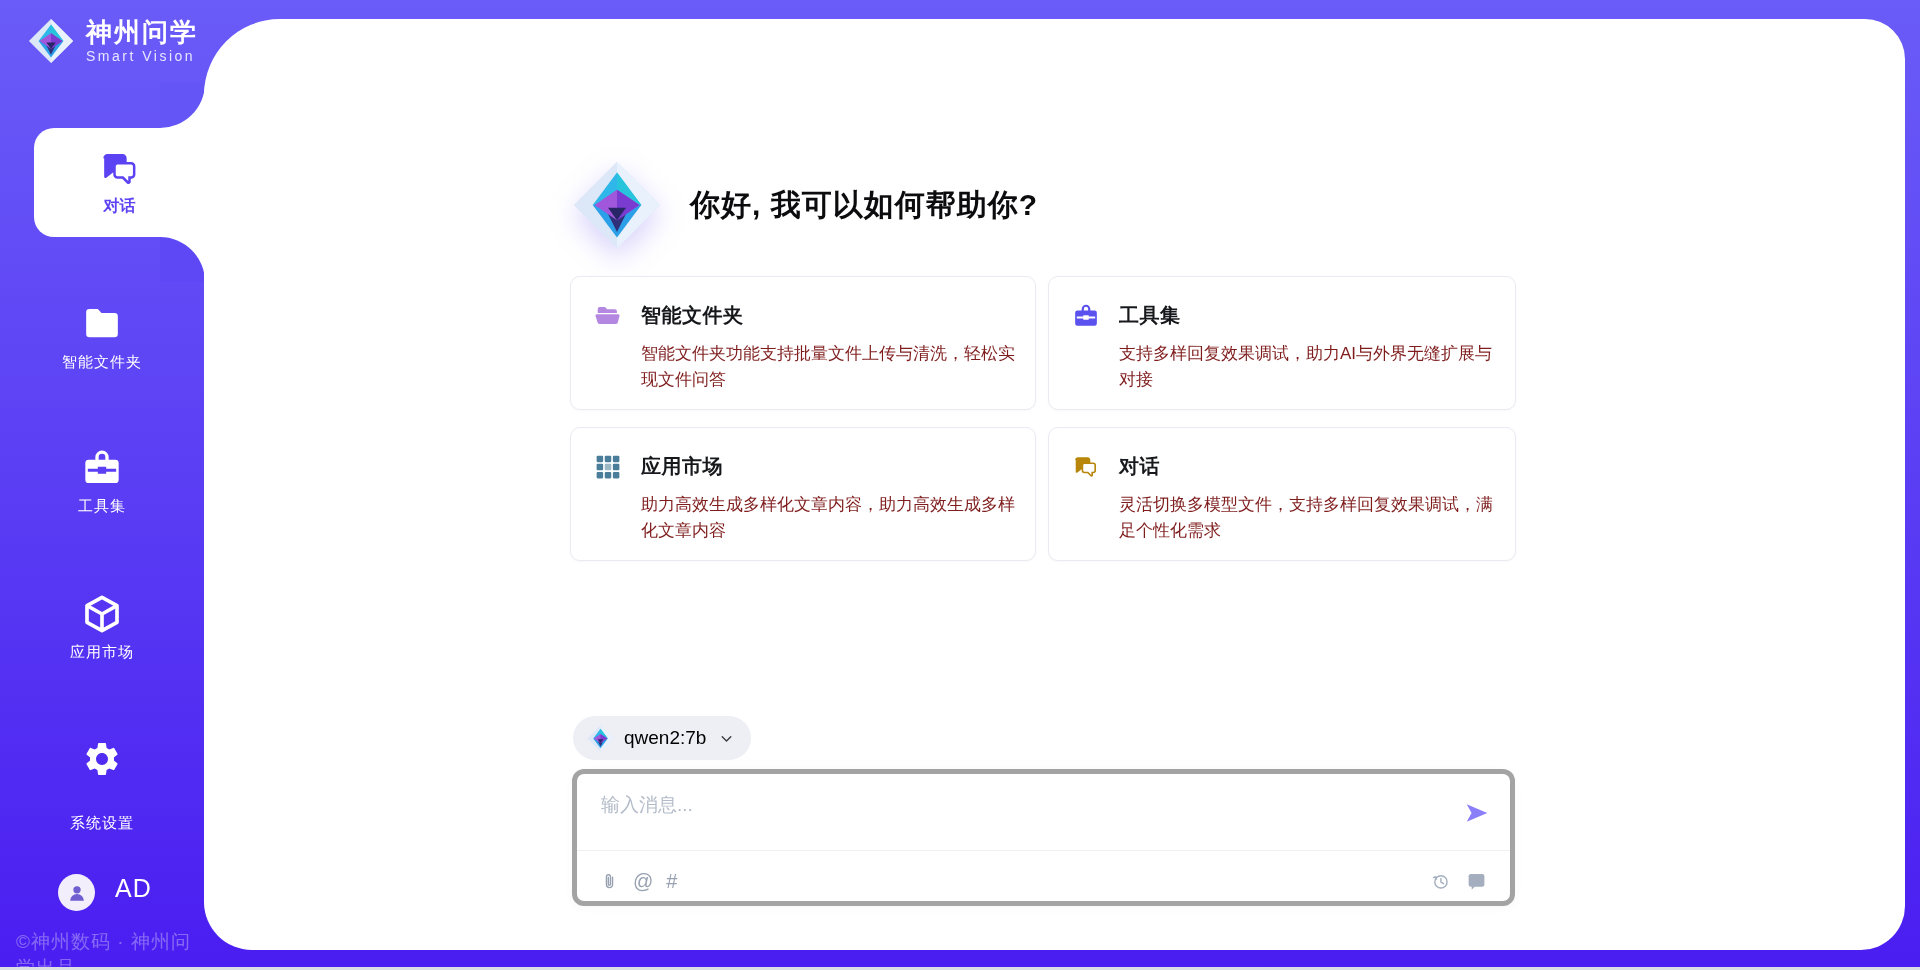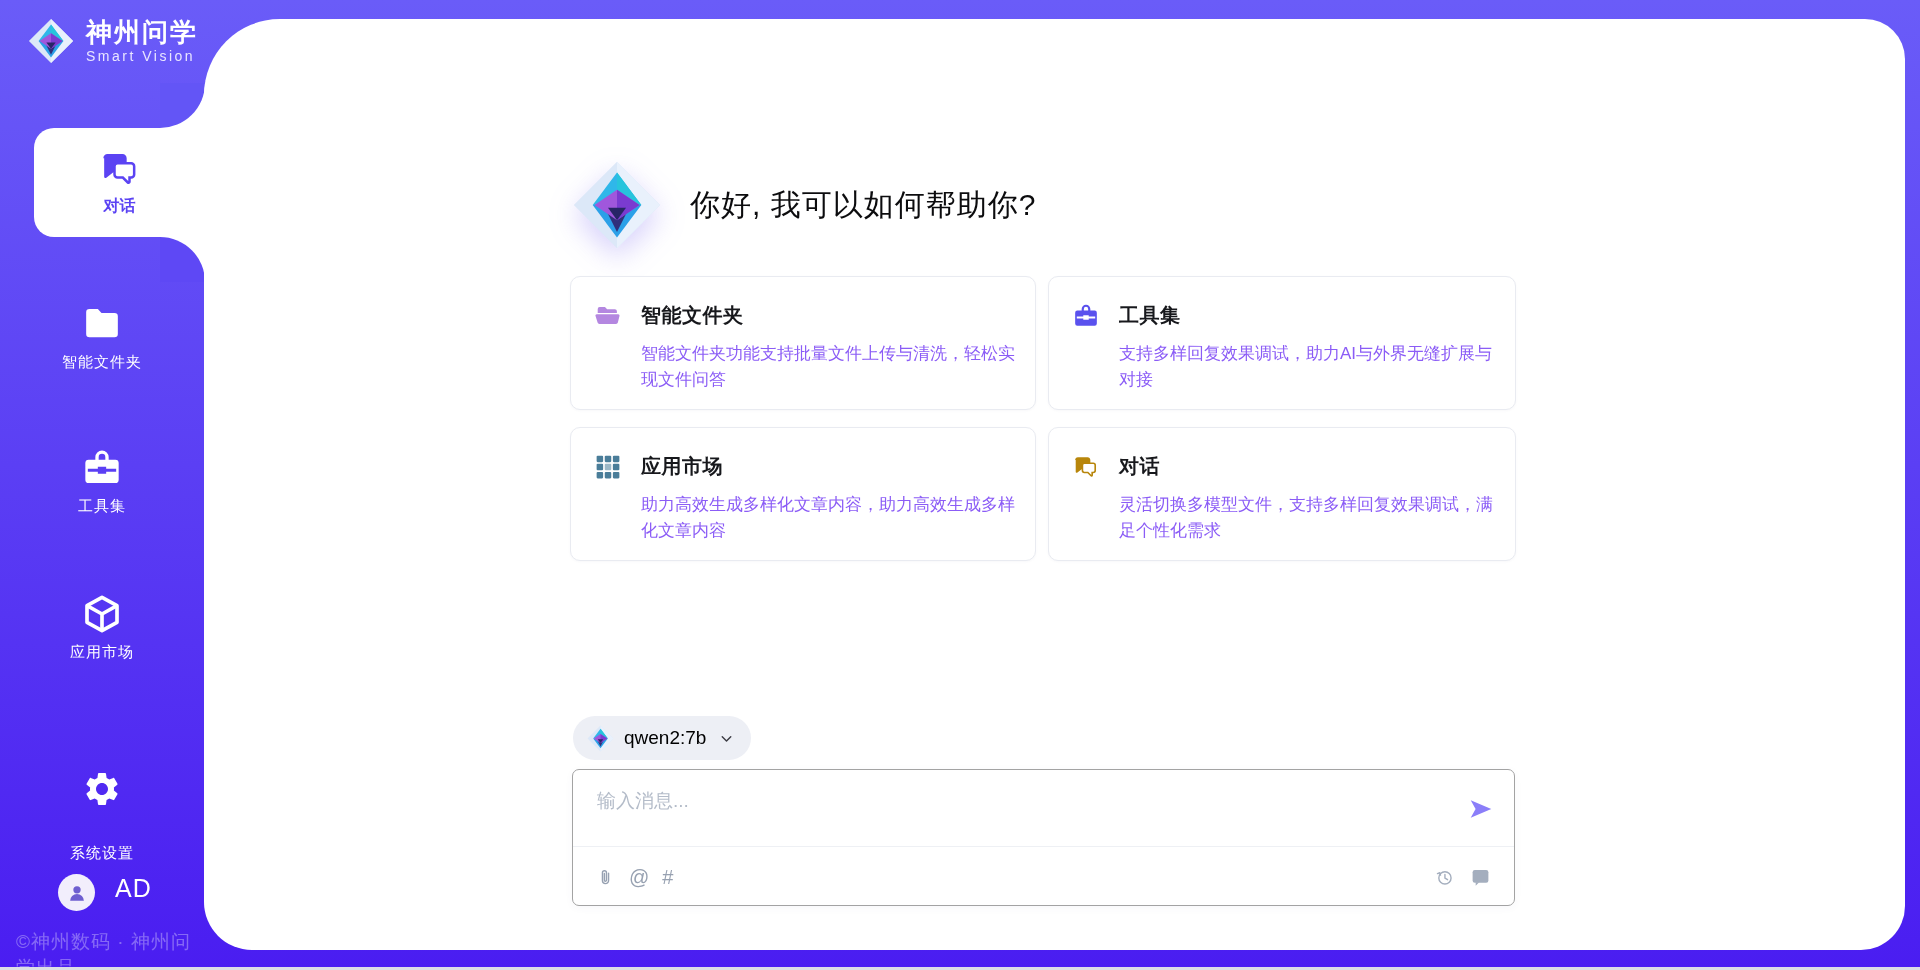"你好, 我可以如何帮助你?" .greeting-text { font-weight: normal -> bold }
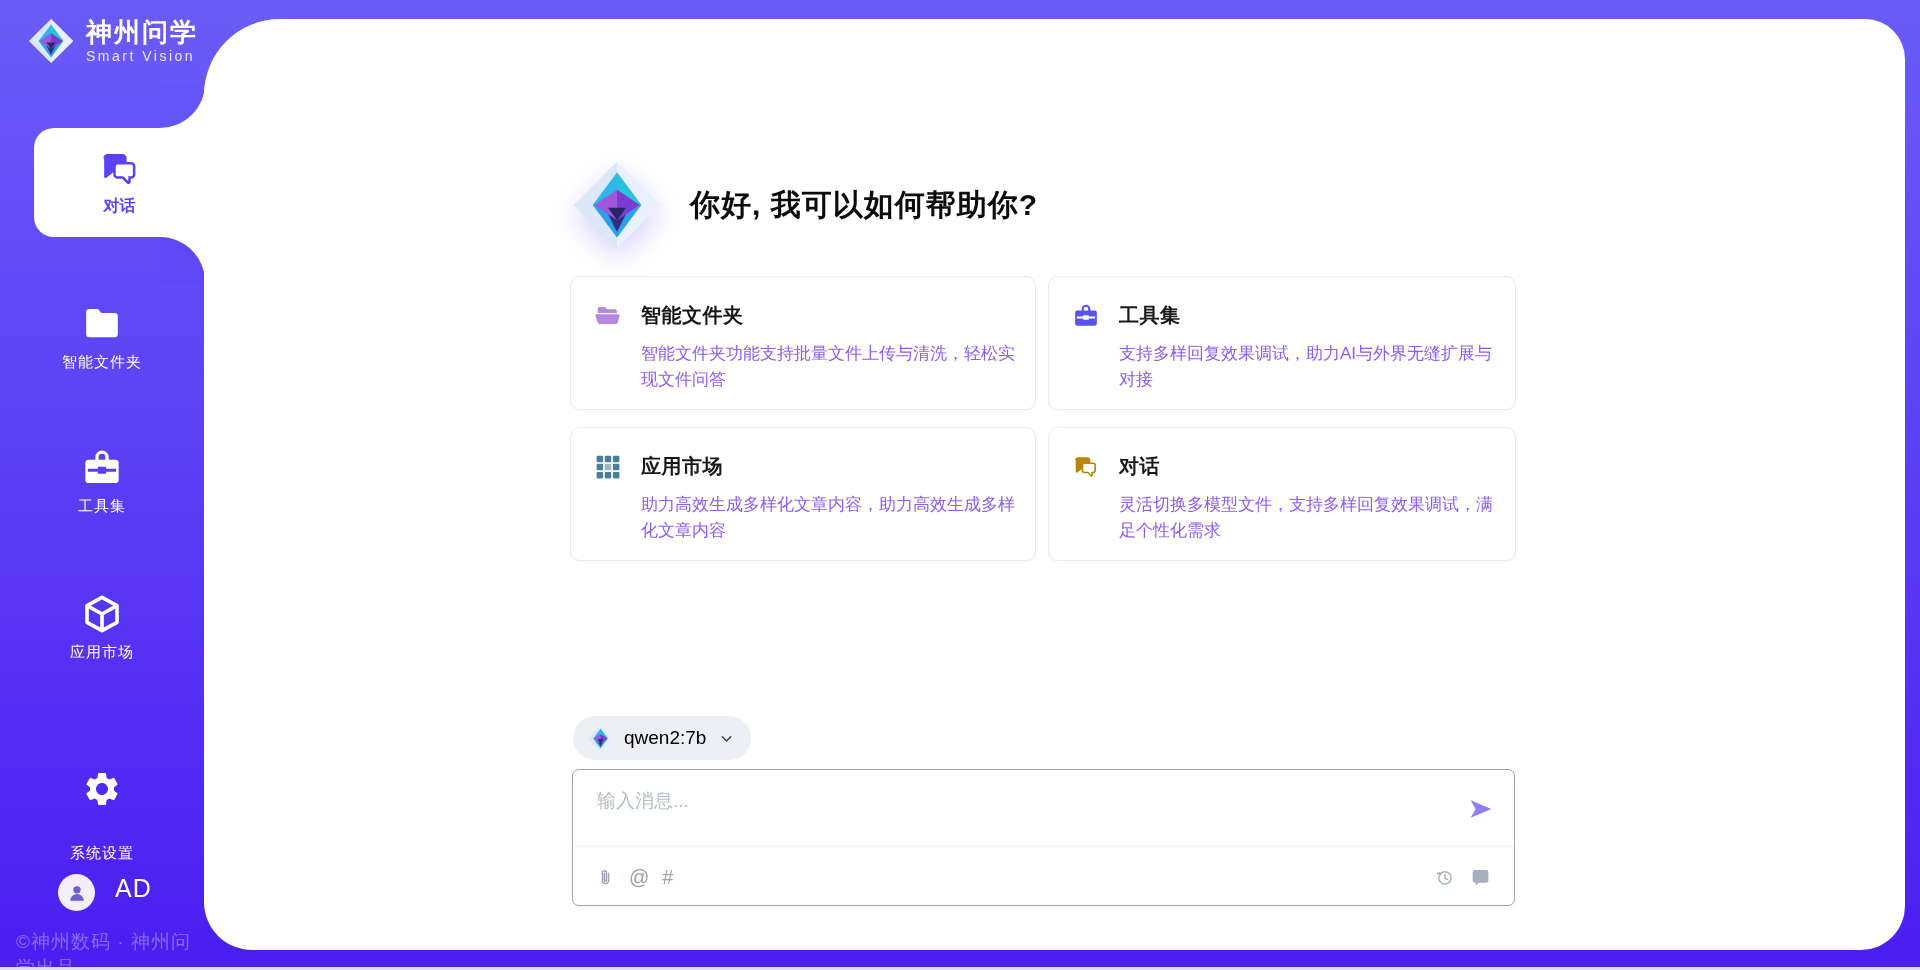"智能文件夹功能支持批量文件上传与清洗，轻松实现文件问答" .card-desc { color: #8b5cf6 -> #7f1d1d }
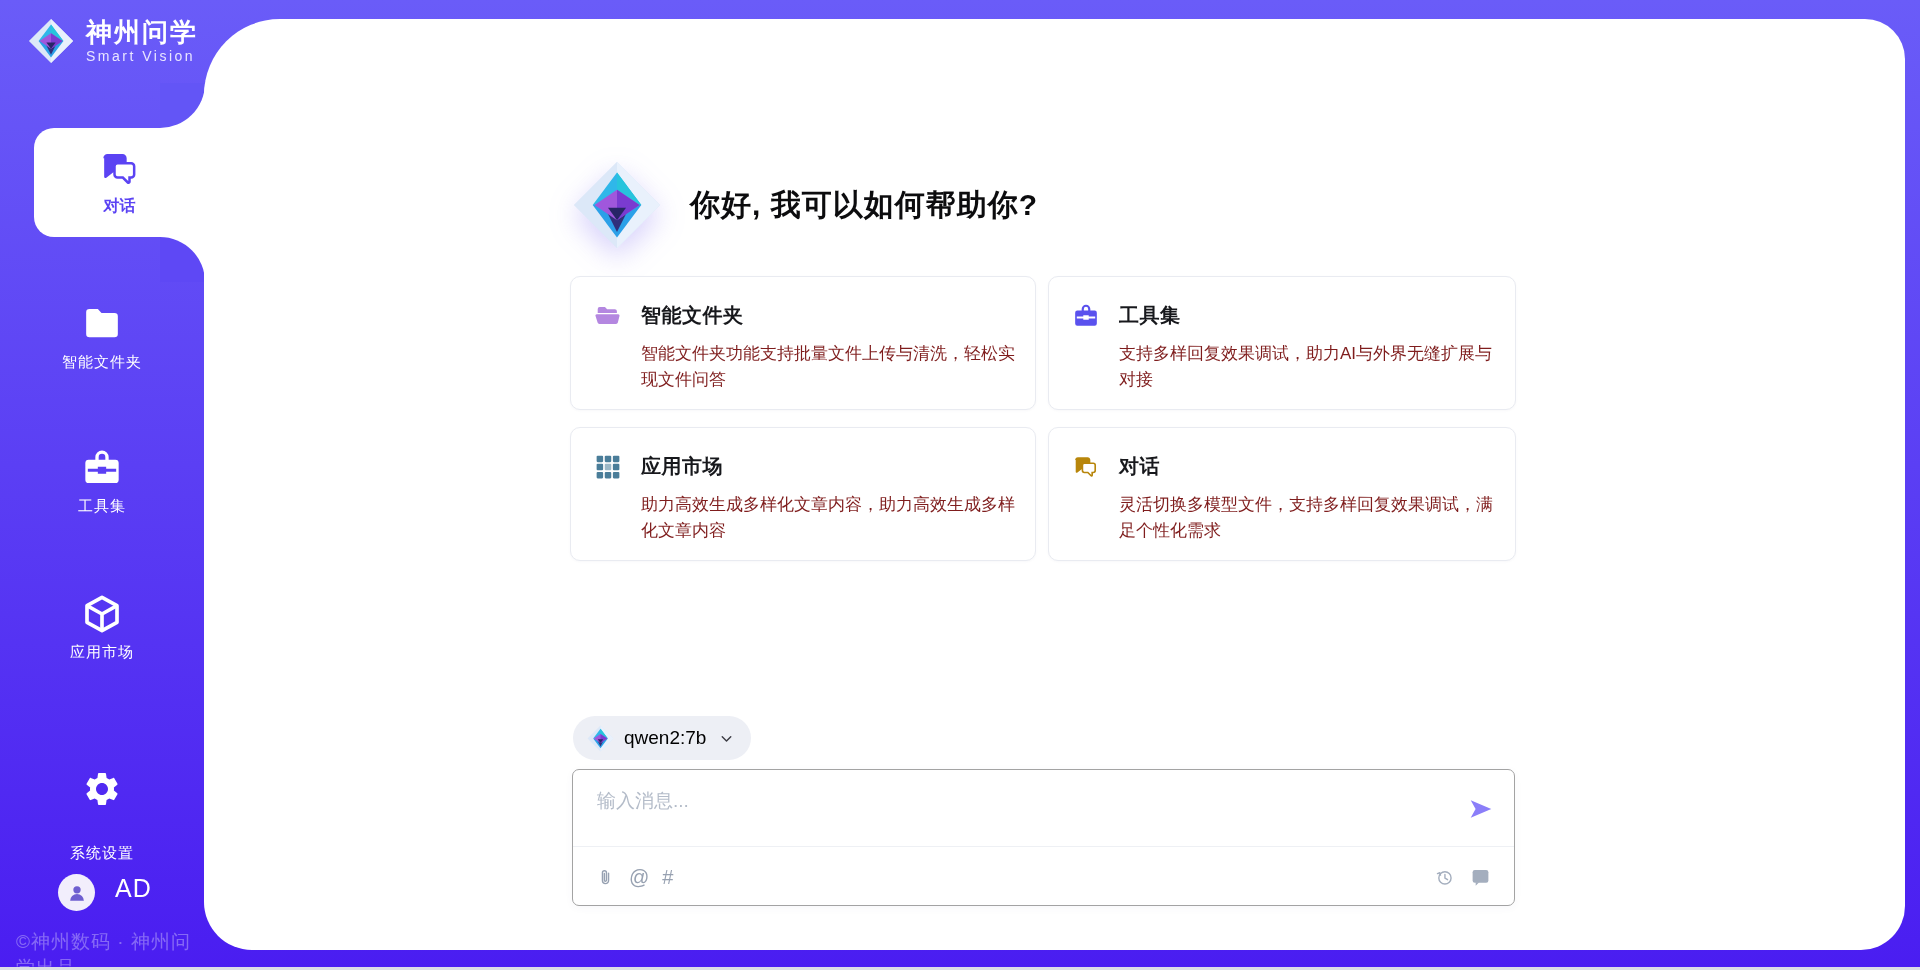"输入消息..." .composer { border: 1px solid #a3a3a3 -> 5px solid #a3a3a3; border-radius: 7px -> 12px }
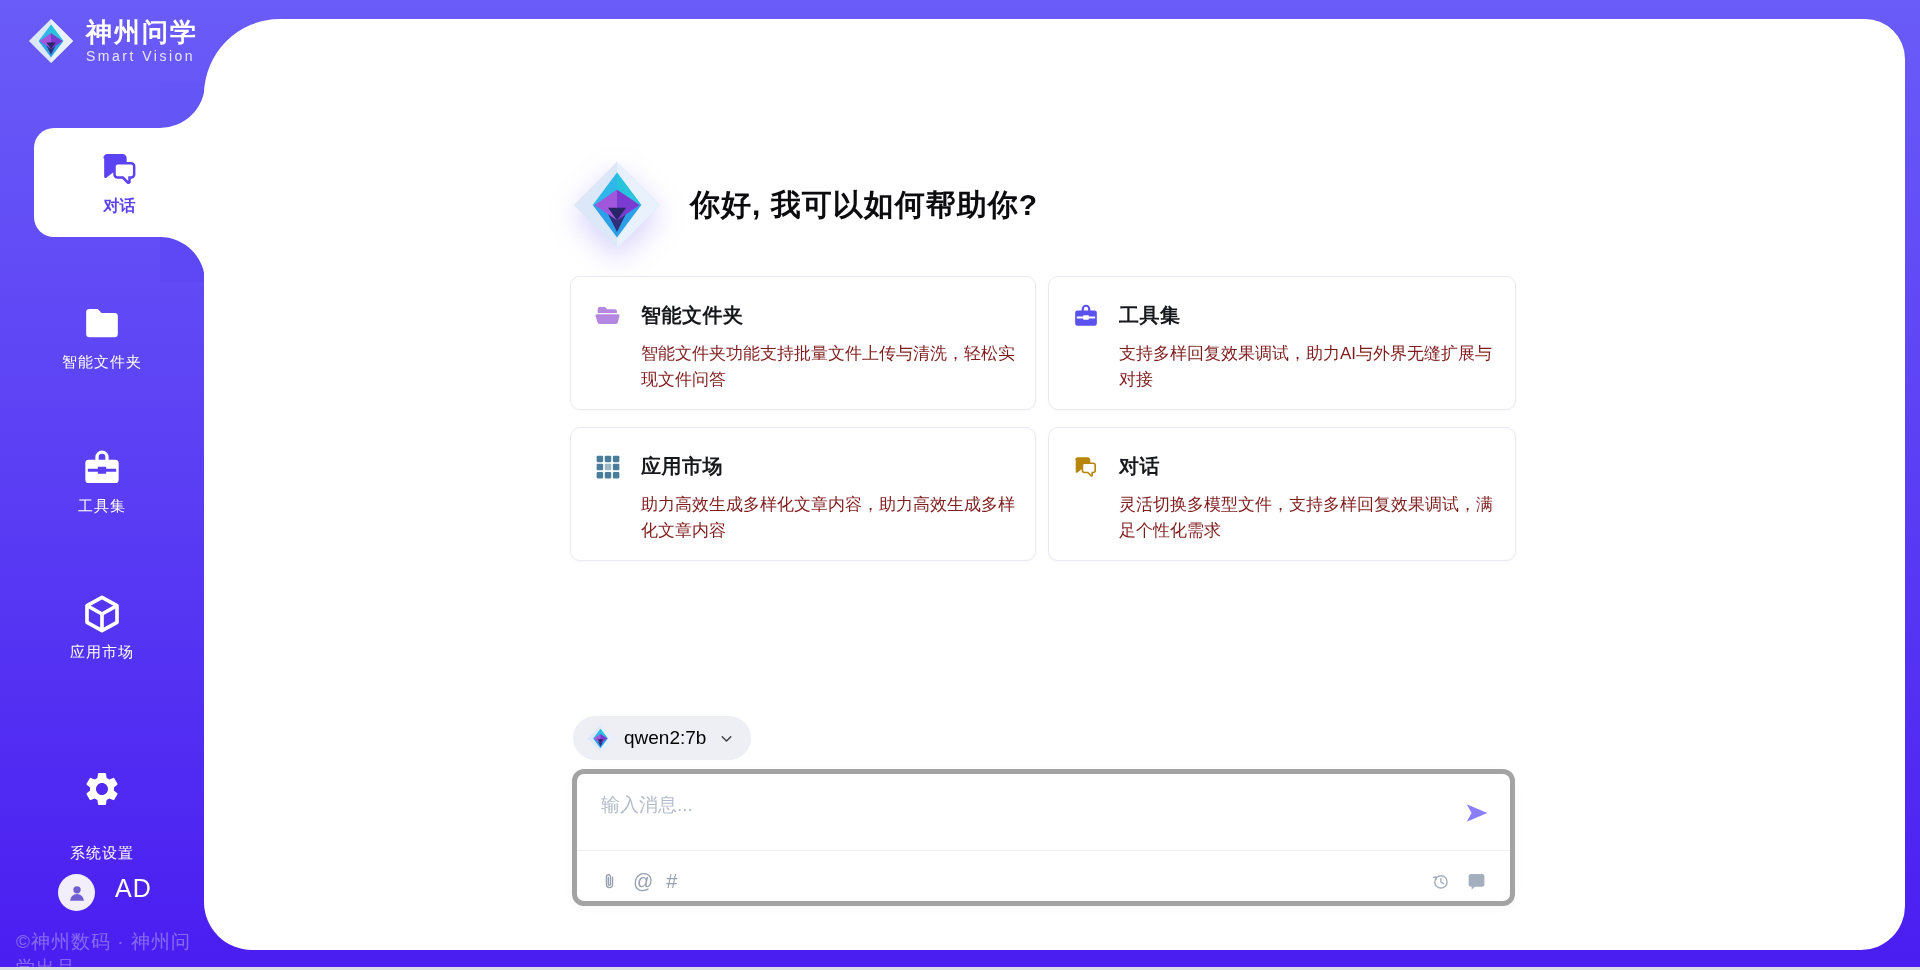"系统设置" .ni-gear { top: 769px -> 739px }
